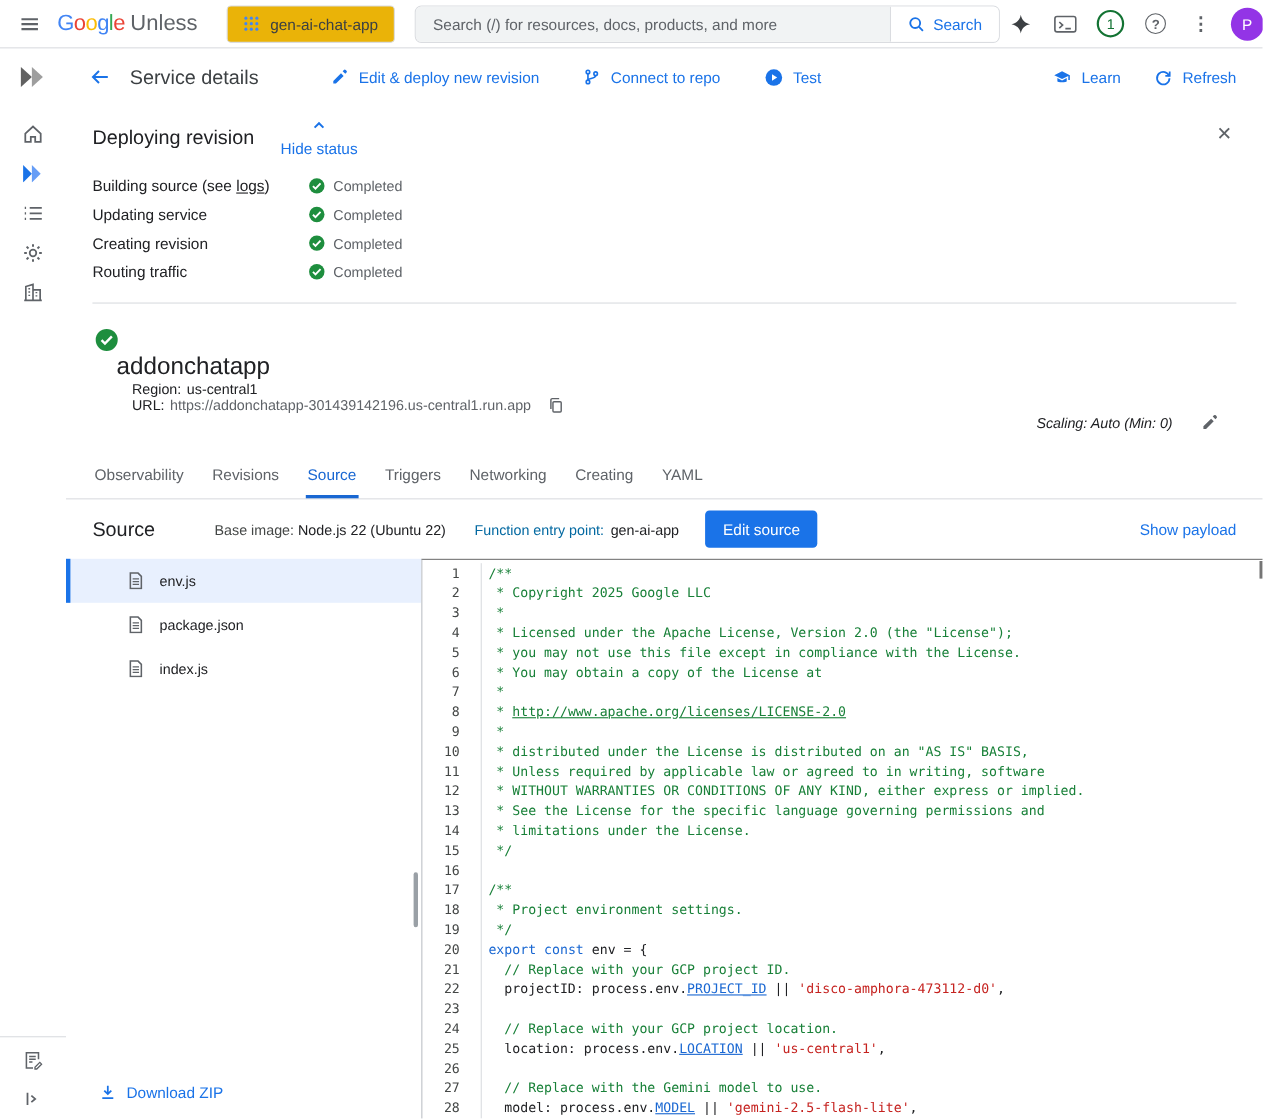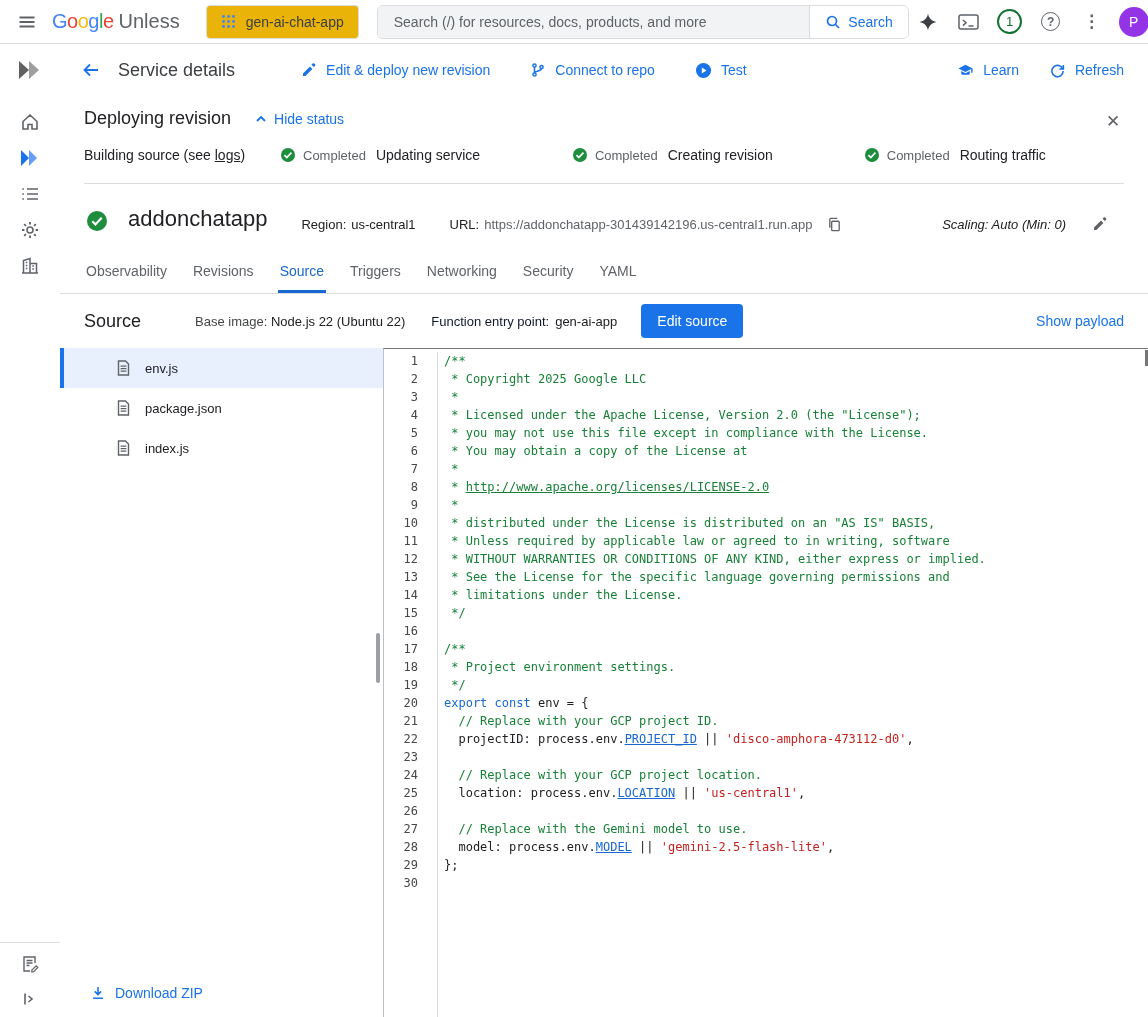"Hide status" .hide-status { flex-direction: none -> column }
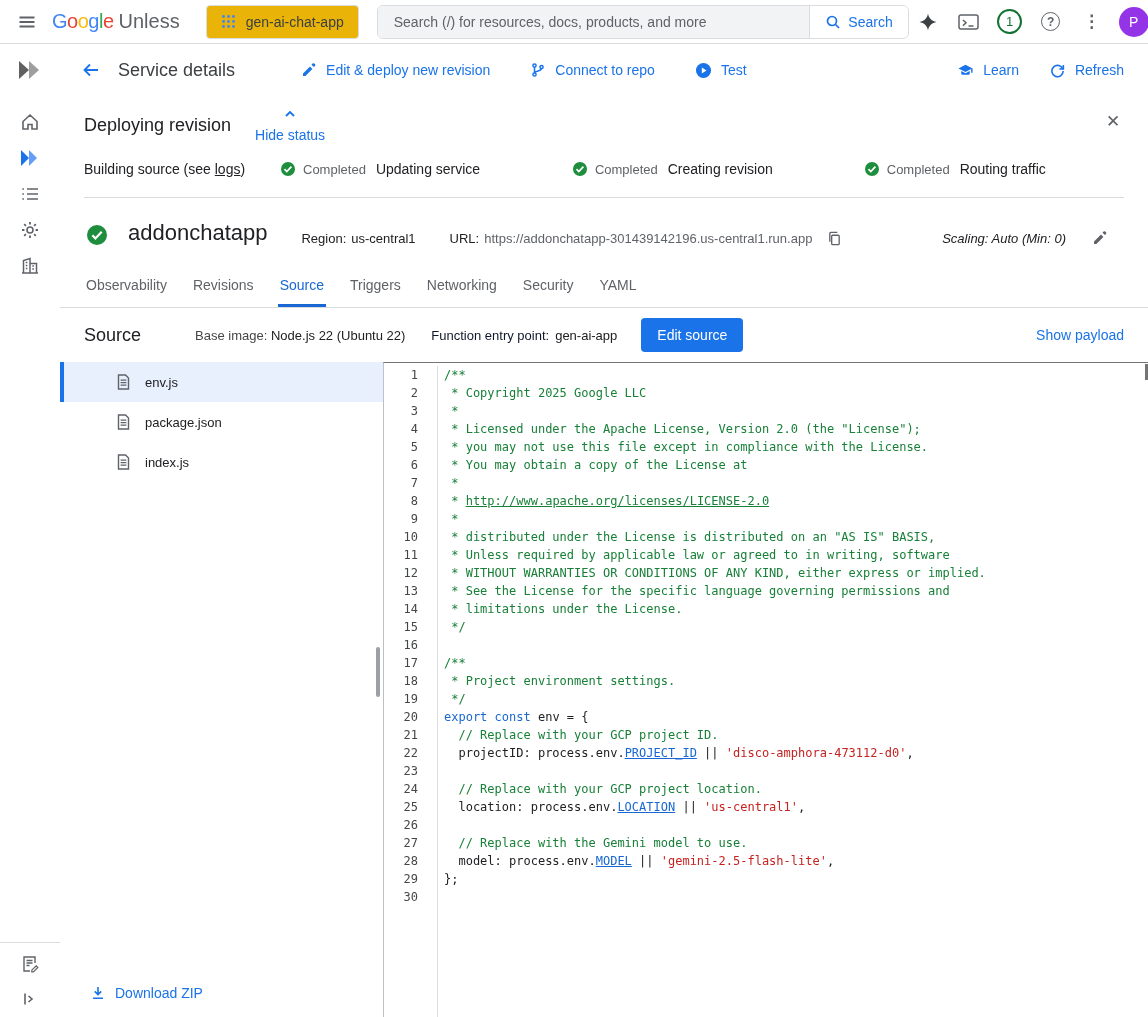"Building source (see logs)" .steps { flex-direction: row -> column }
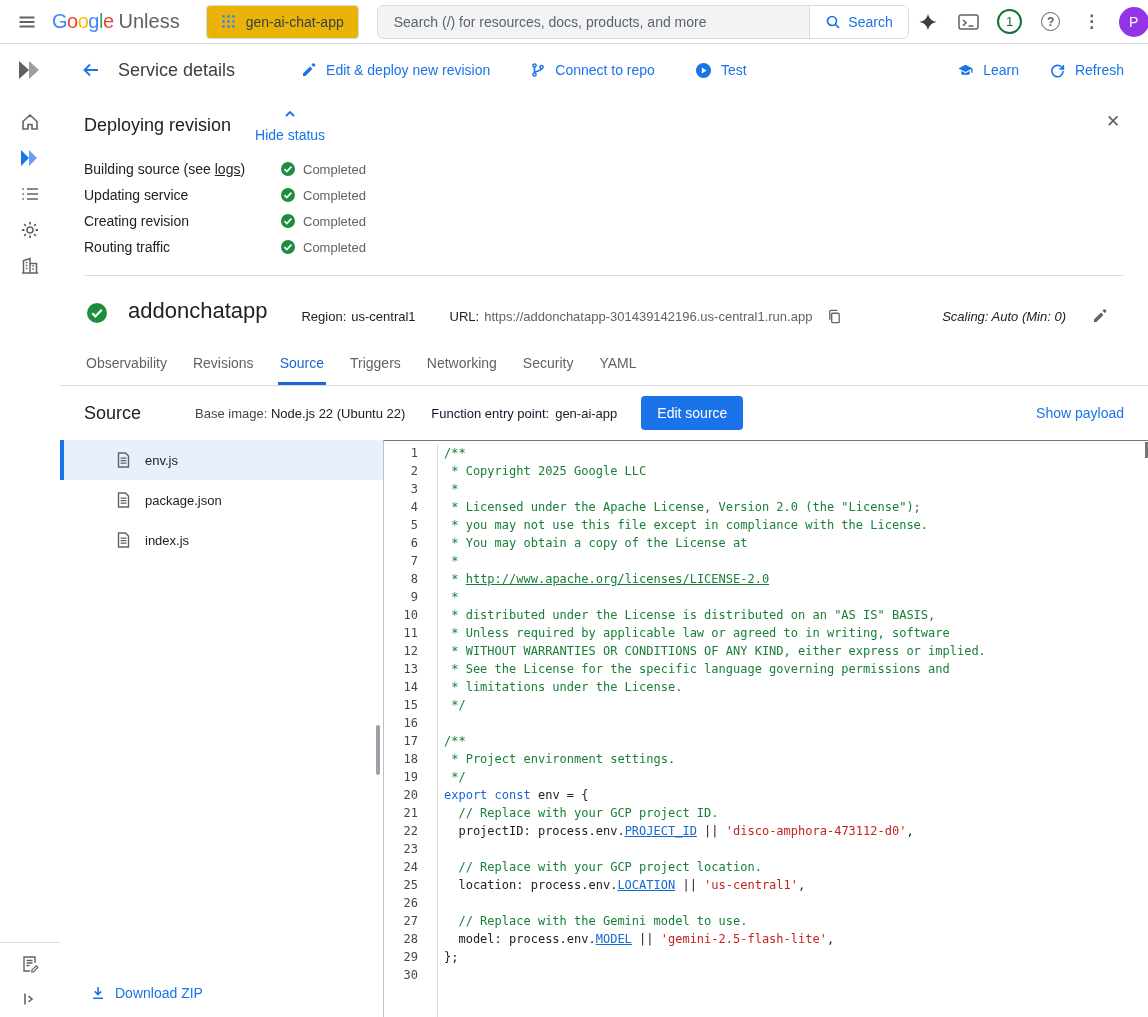"addonchatapp" .svc { align-items: flex-end -> flex-start; flex-direction: none -> column }
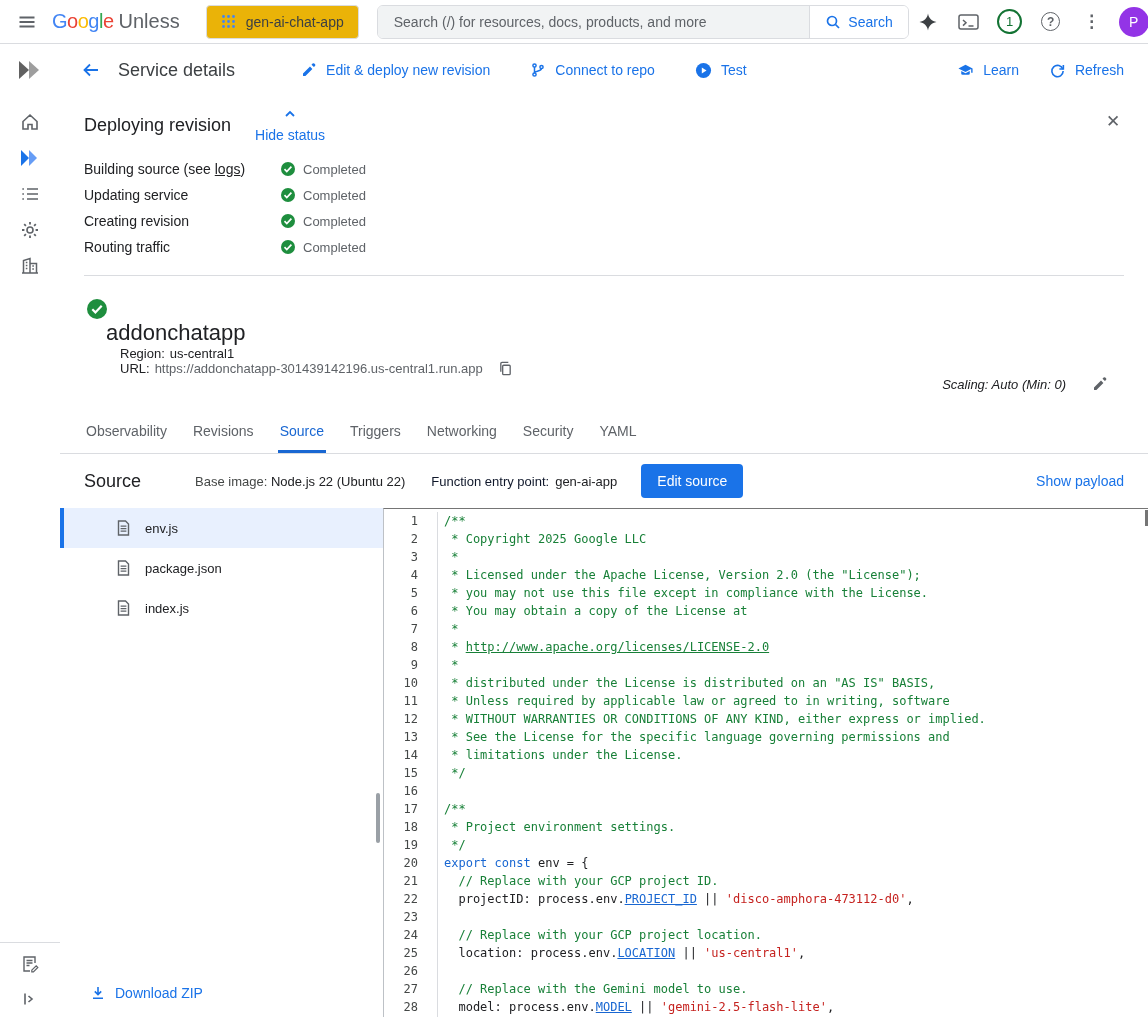"Security" div.tab { text: Security -> Creating }
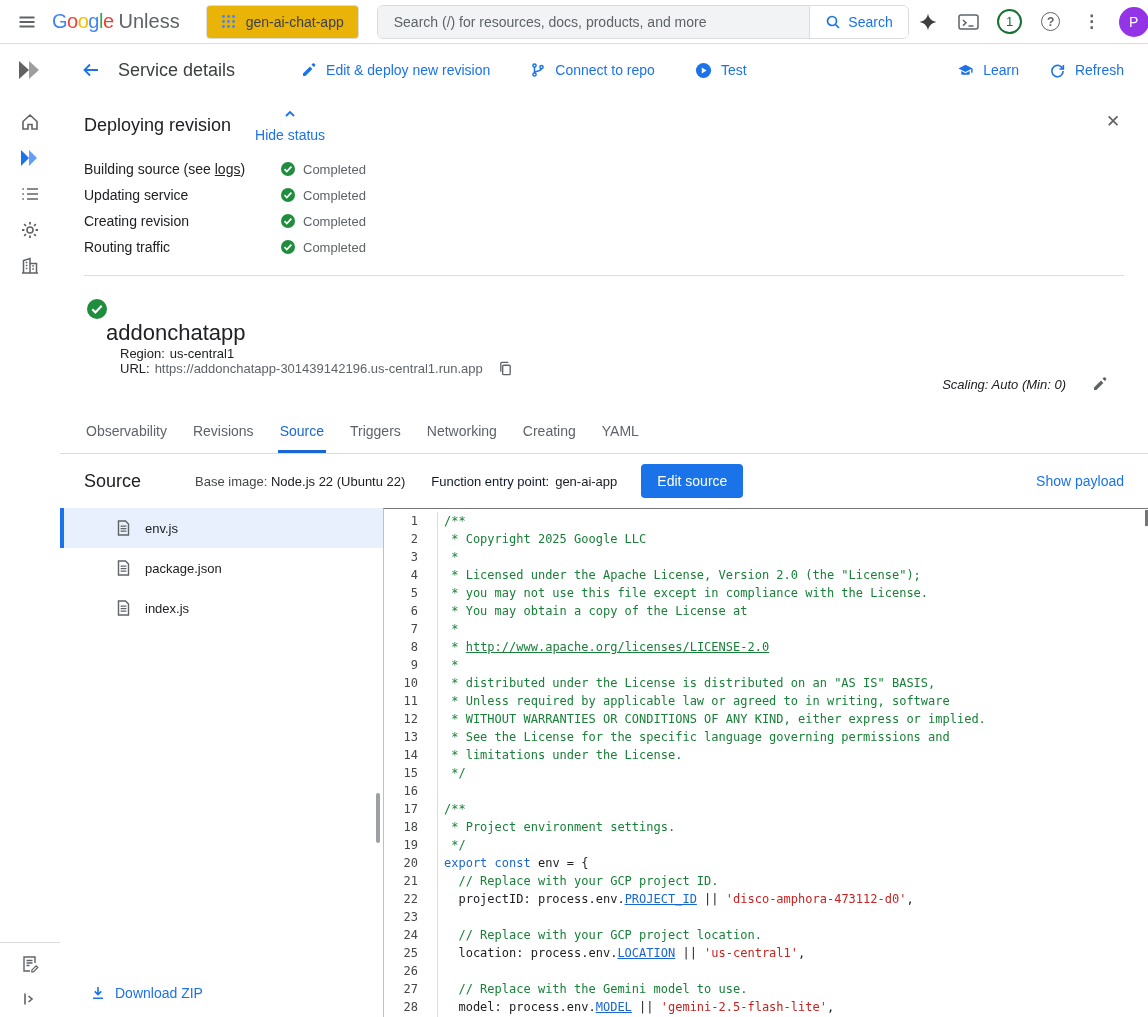"Function entry point:" span.lbl { color: #0f172a -> #0369a1 }
